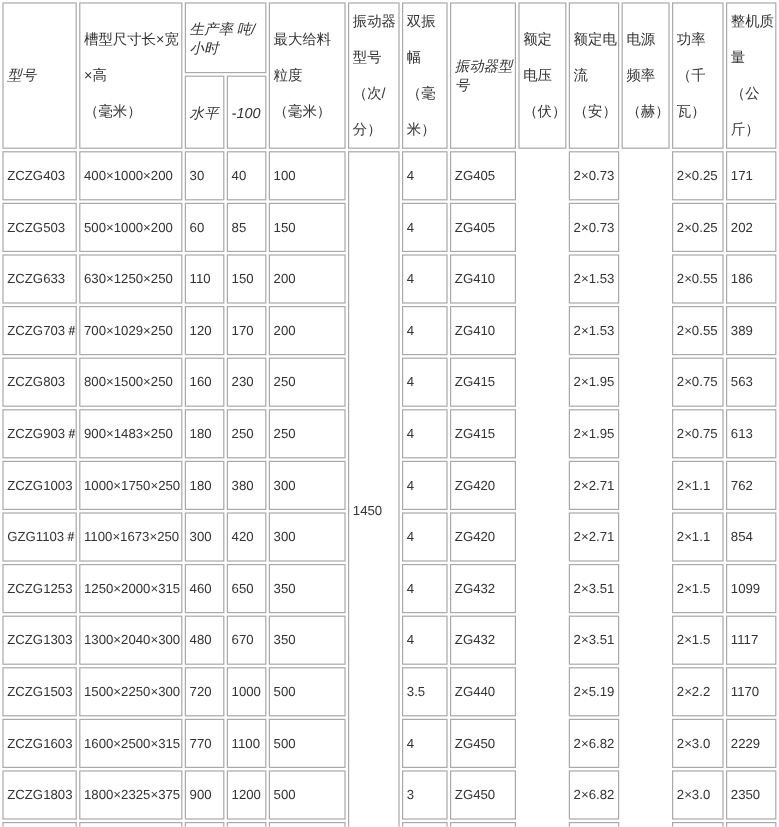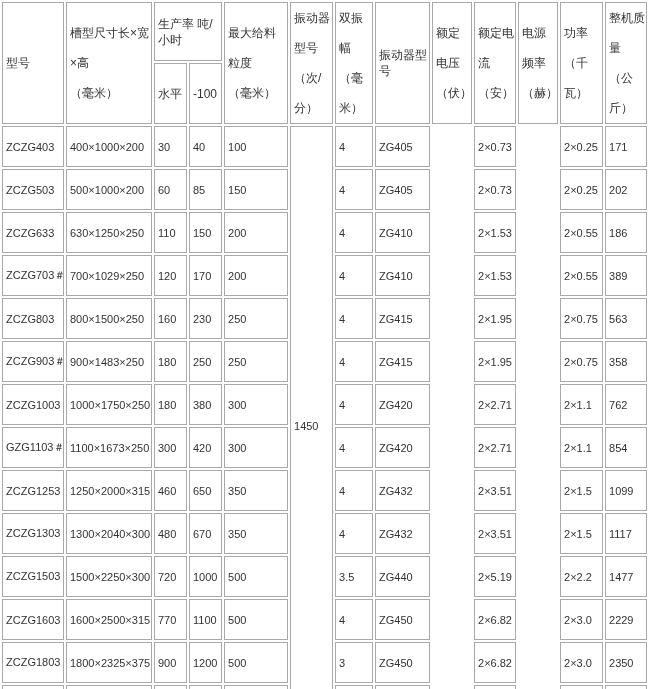"生产率 吨/小时" th.single { font-style: none -> italic }
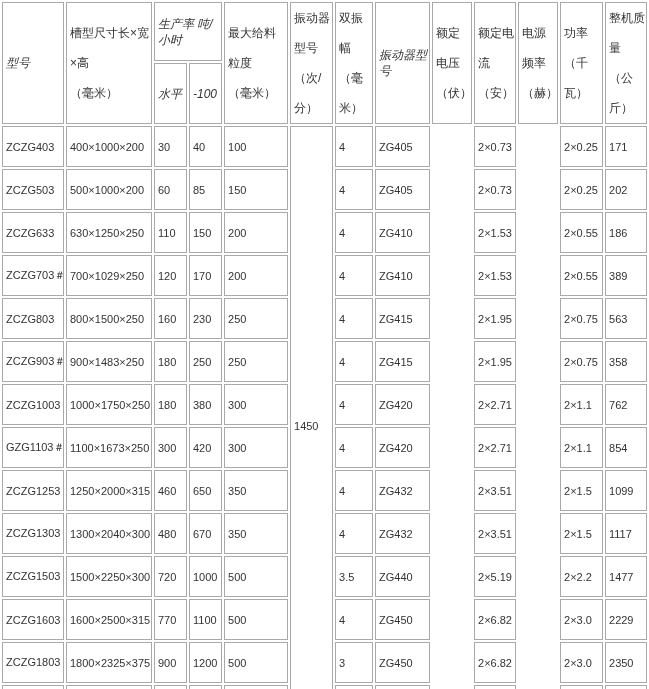"358" td { text: 358 -> 613 }
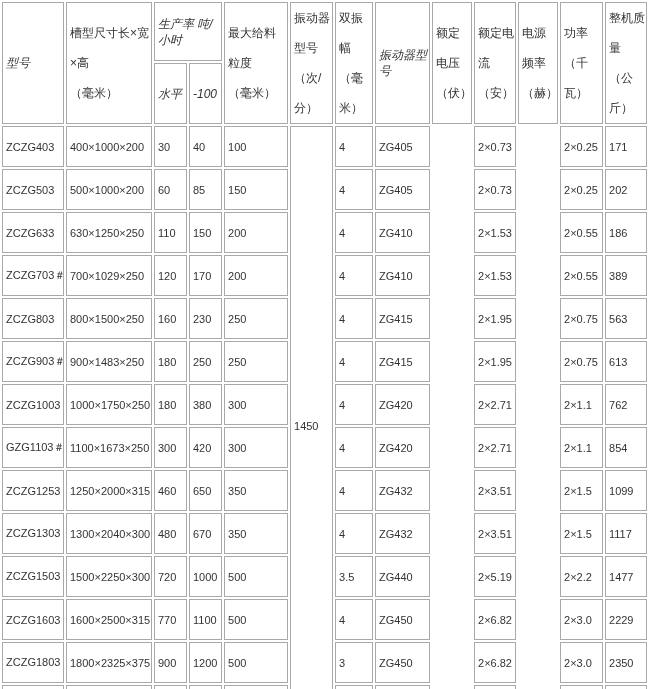"1477" td { text: 1477 -> 1170 }
